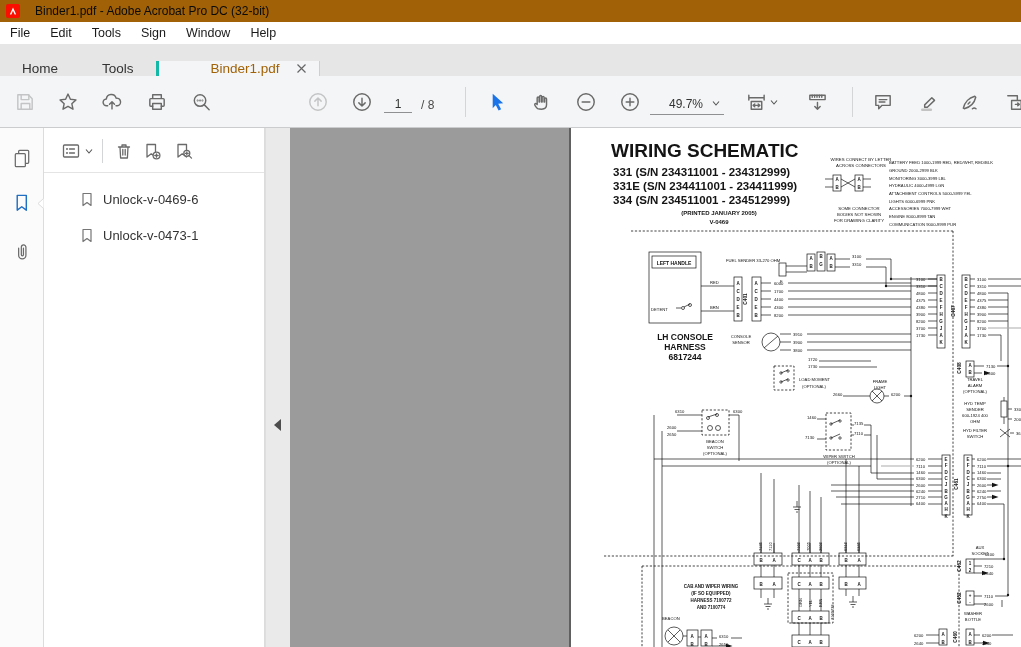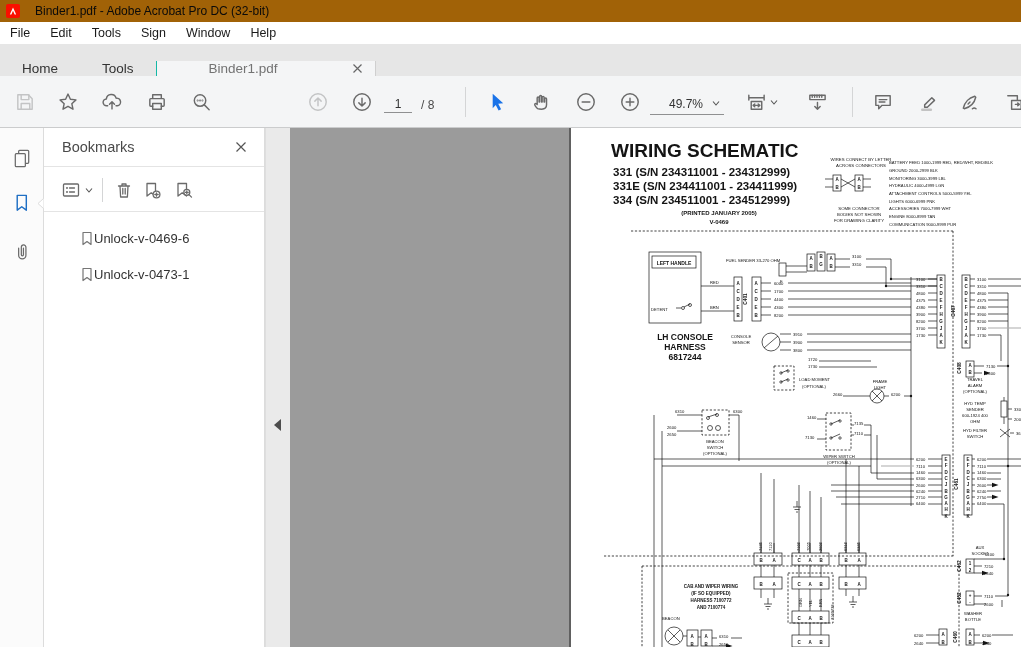"Binder1.pdf" .tab.doc { border-left: 1px solid #14b8a6 -> 3px solid #14b8a6; color: #737373 -> #a16207; width: 220px -> 164px }
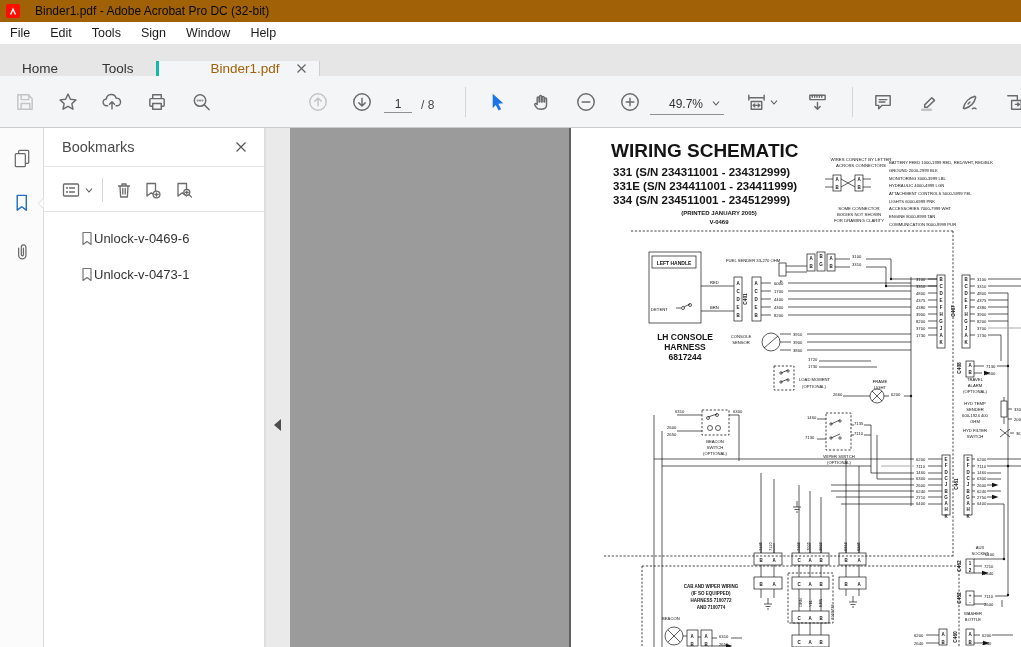"Bookmarks" div.phead { html: <div> <span>Bookmarks</span> <svg> <path></path> </svg> </div> -> none }
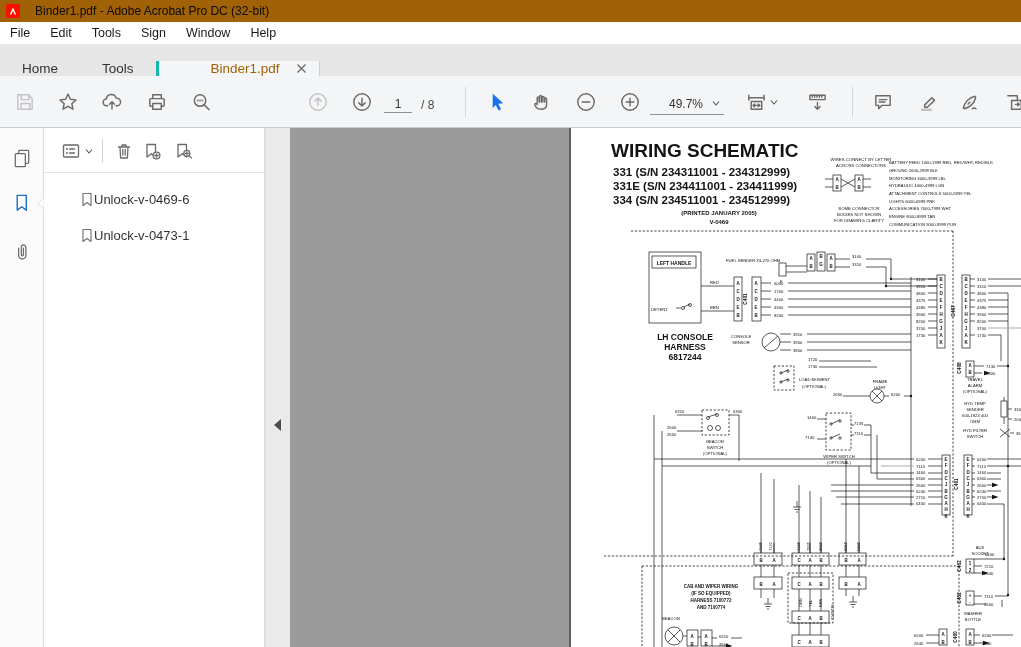"Unlock-v-0469-6" .bitem { gap: 0 -> 9px }
